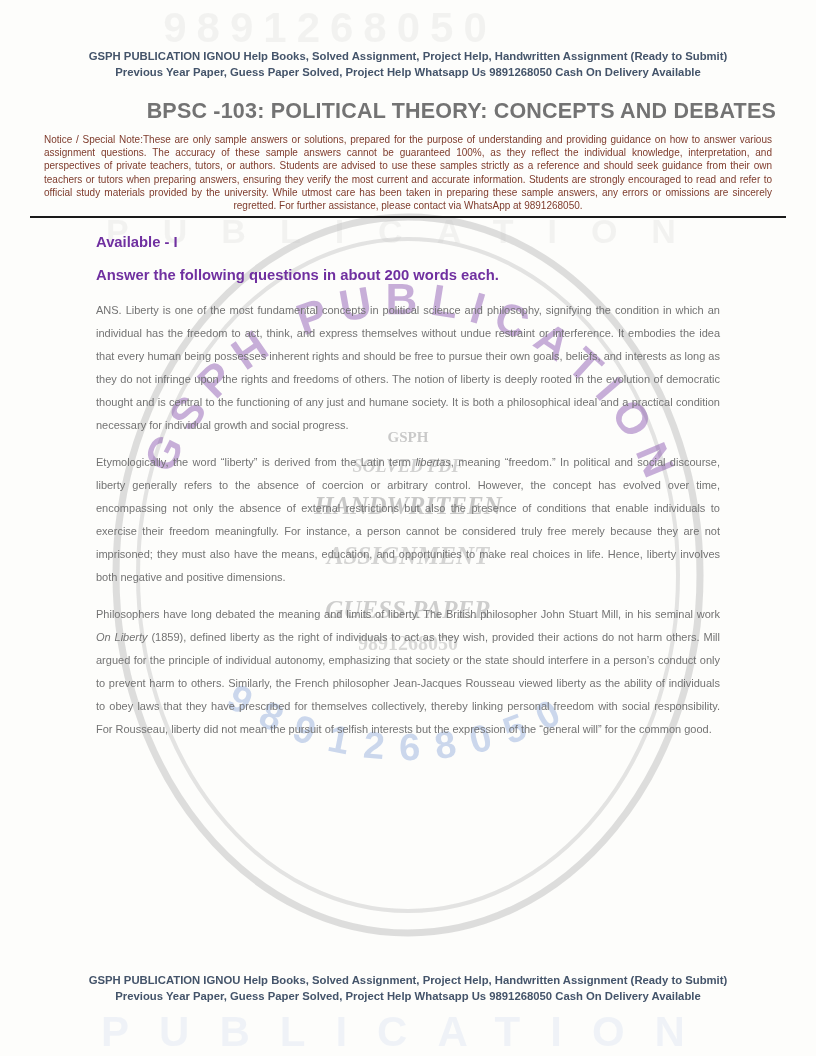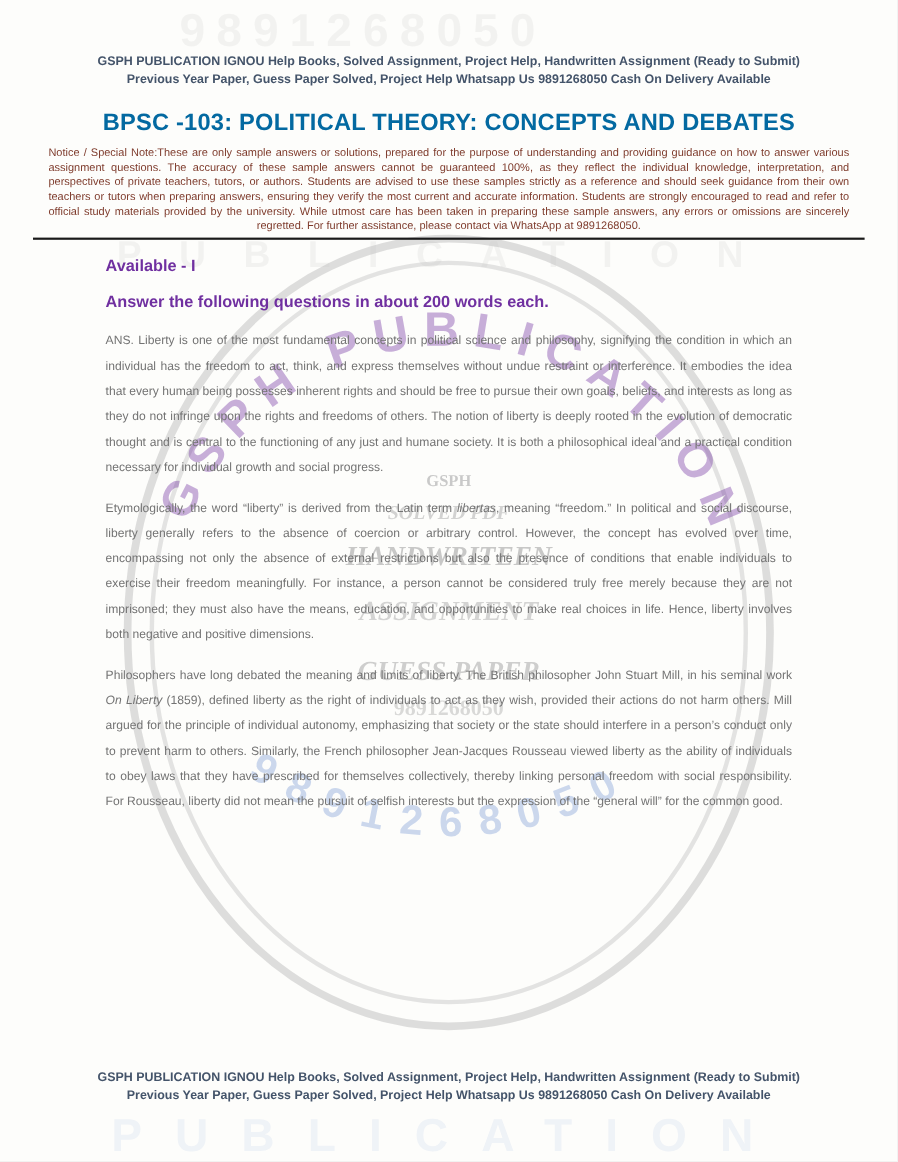"BPSC -103: POLITICAL THEORY: CONCEPTS" .doc-title { color: #0369a1 -> #737373; text-align: center -> right }
